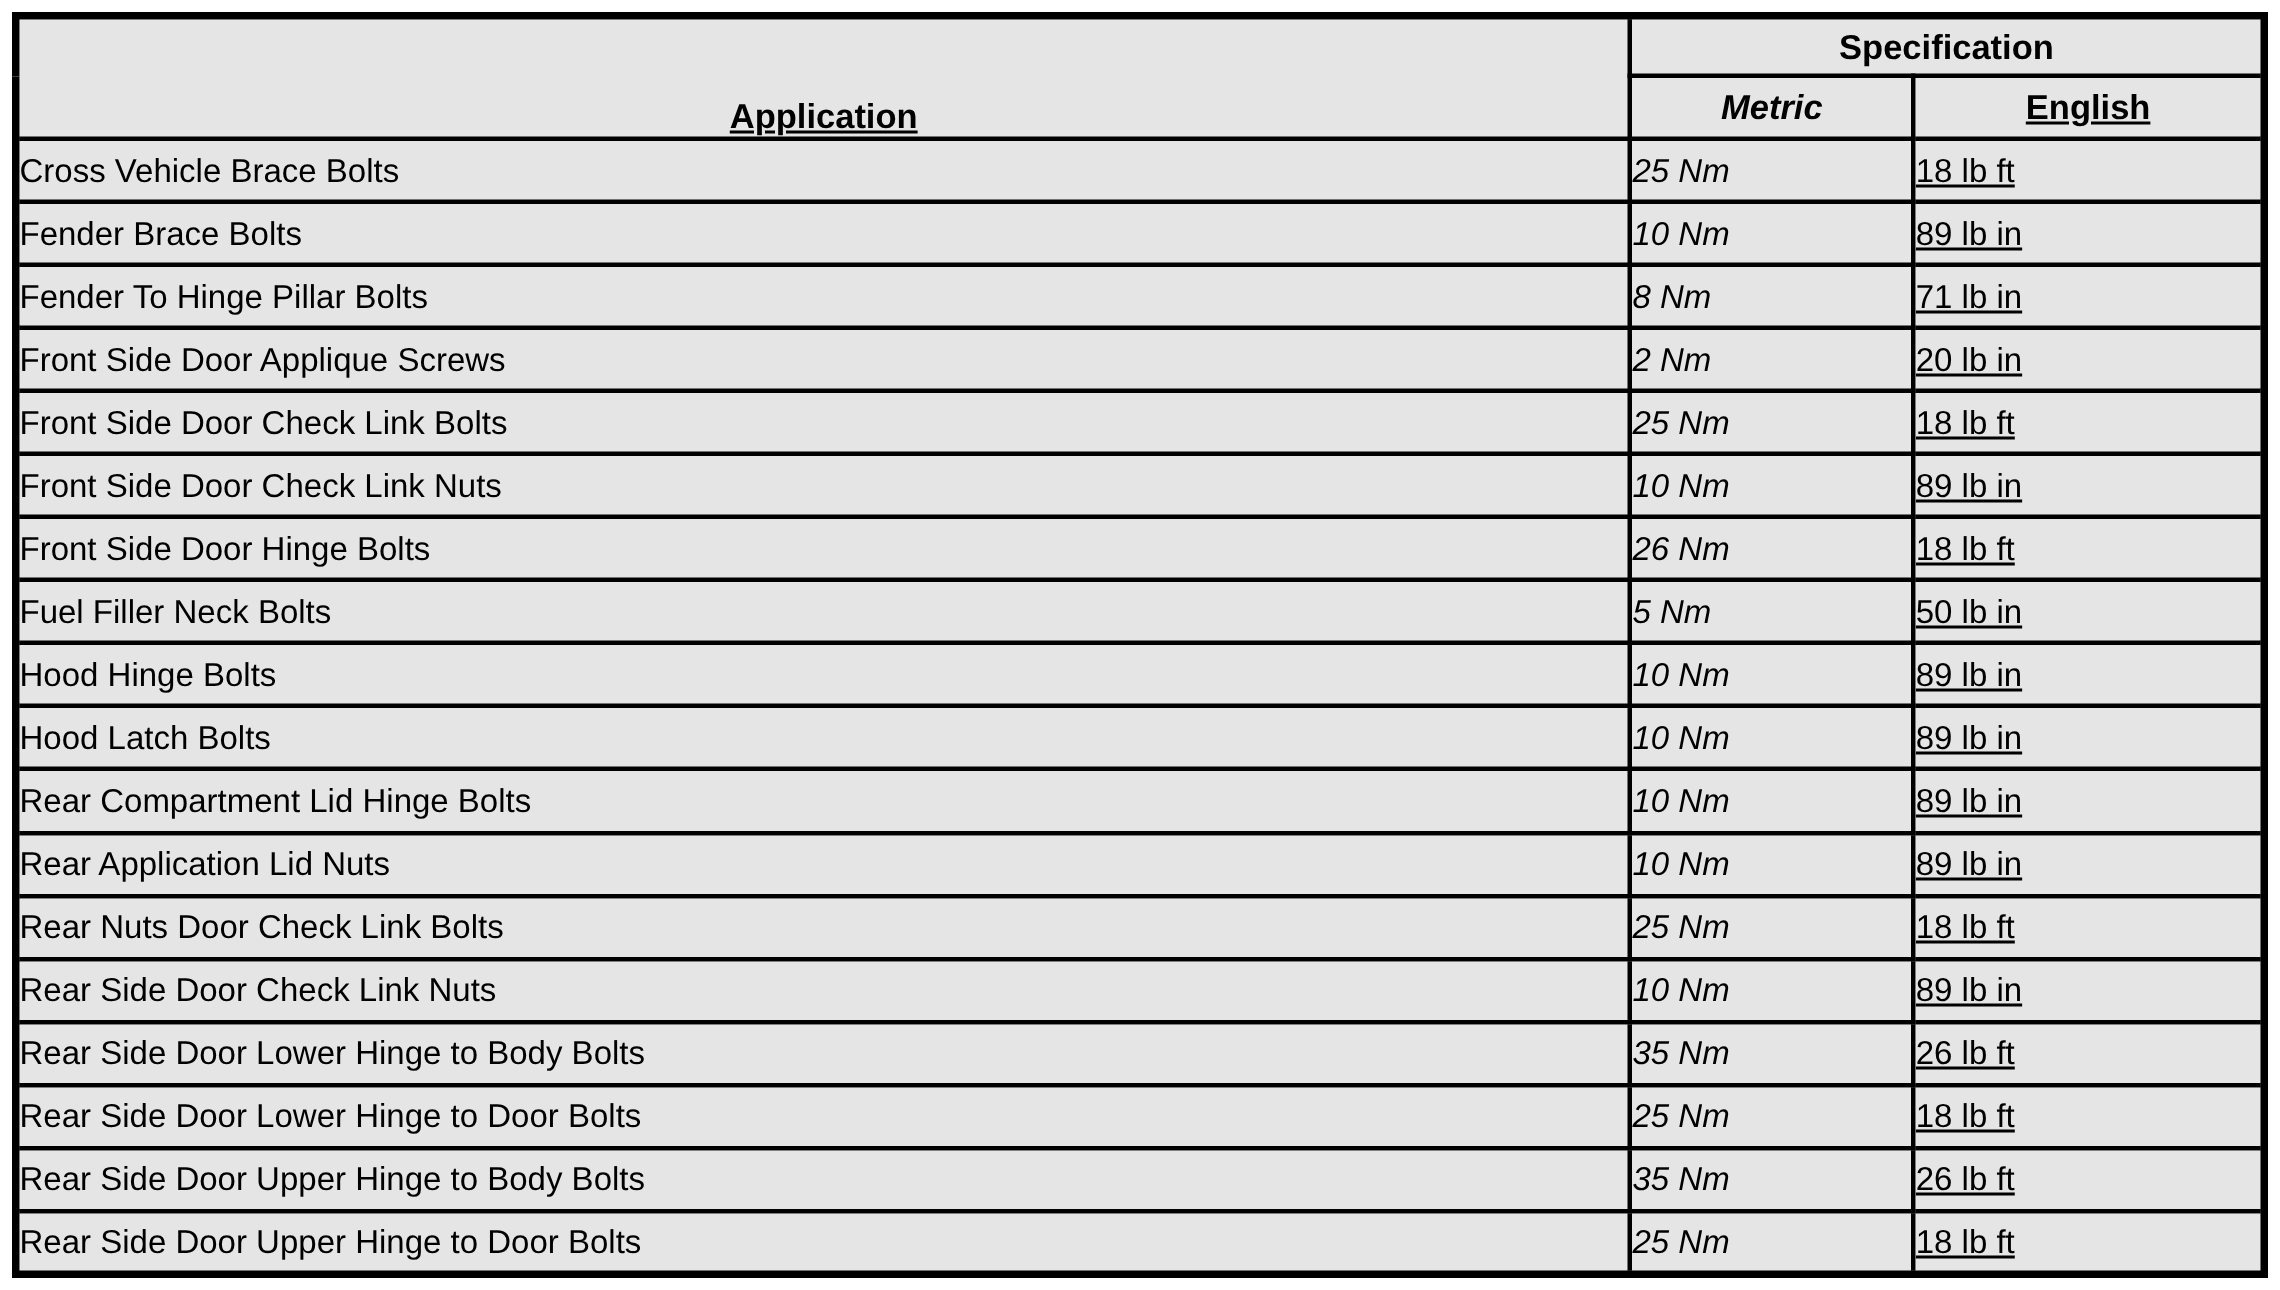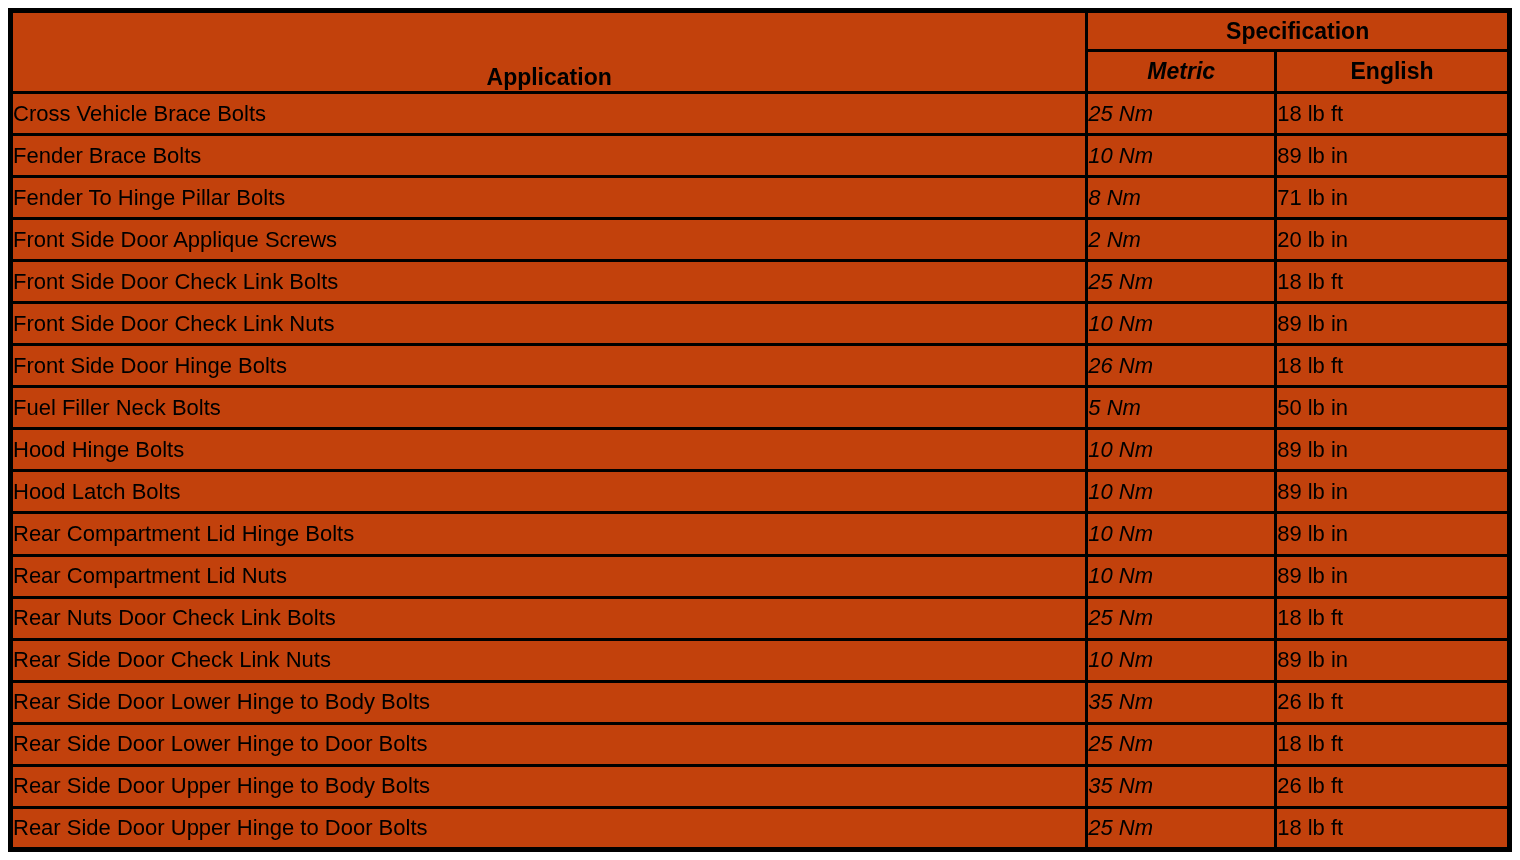"Specification" table.spec-table th, table.spec-table td { background: #c2410c -> #e5e5e5 }
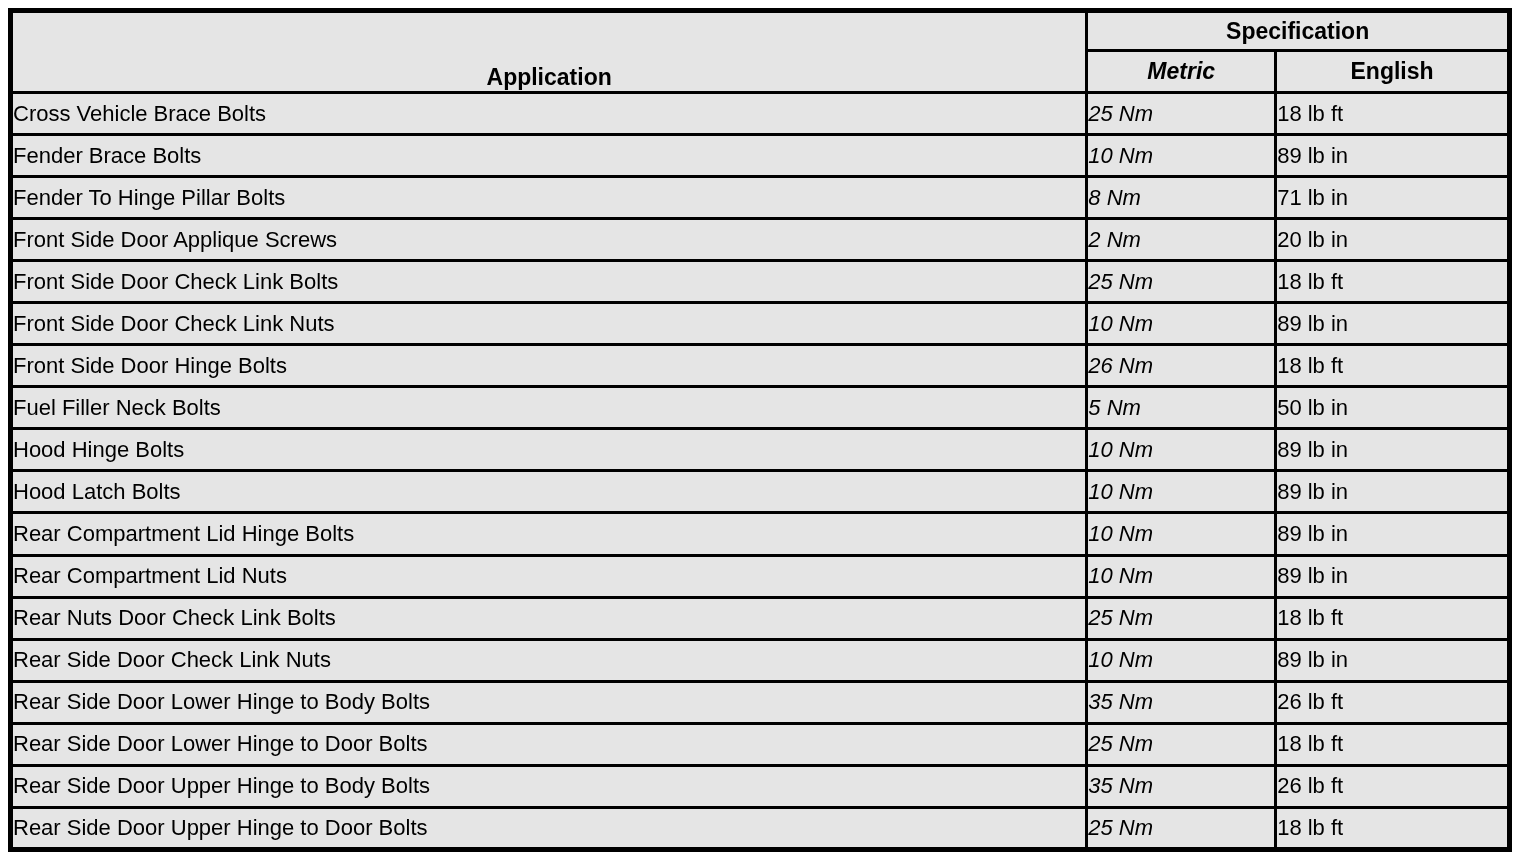"Application" th.application-header { text-decoration: none -> underline }
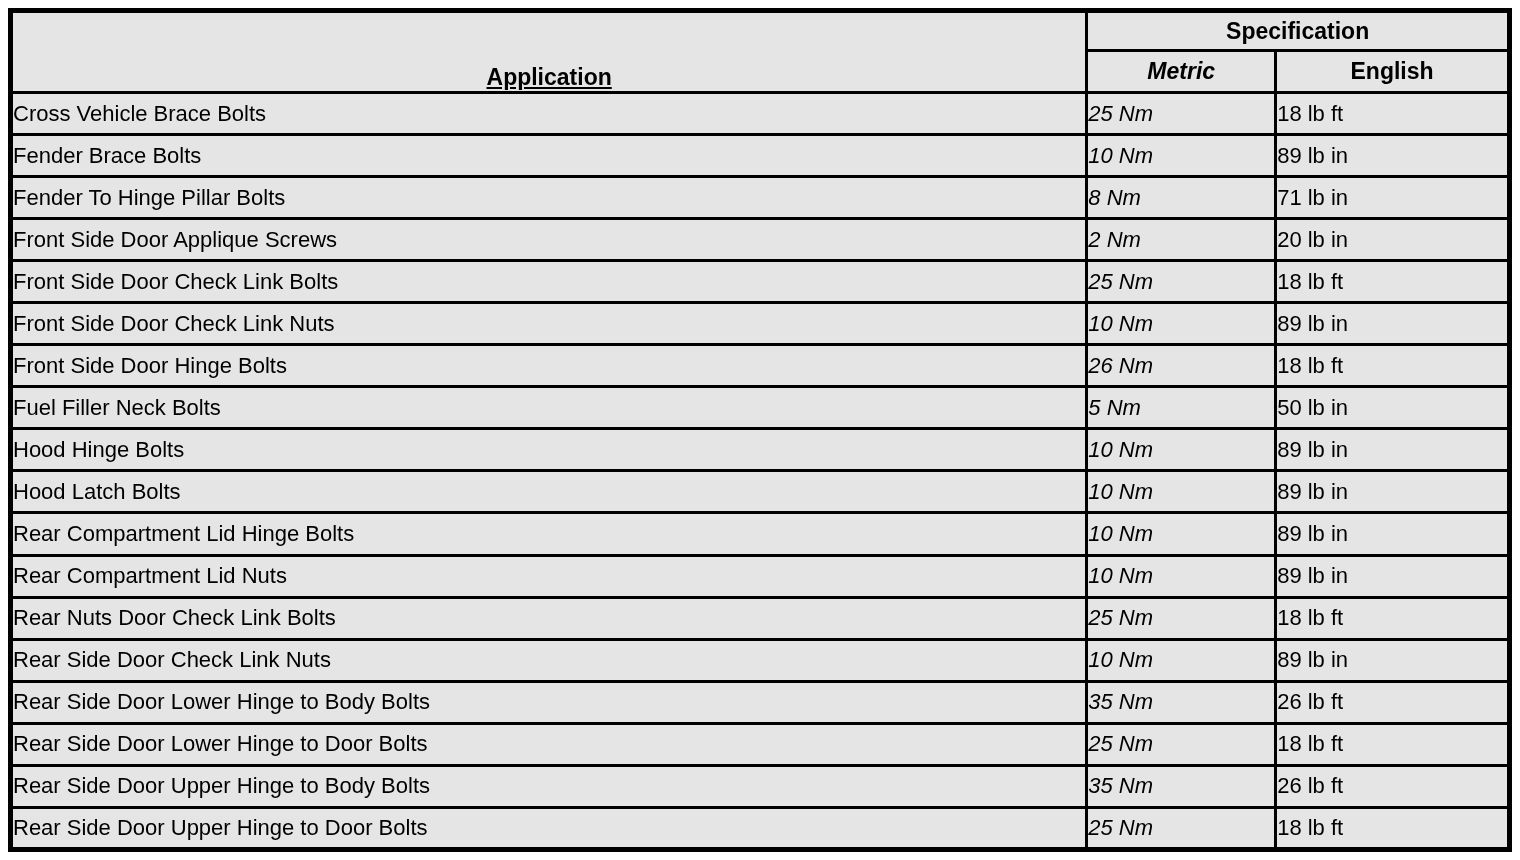"English" th.english-header, td.english-cell { text-decoration: none -> underline }
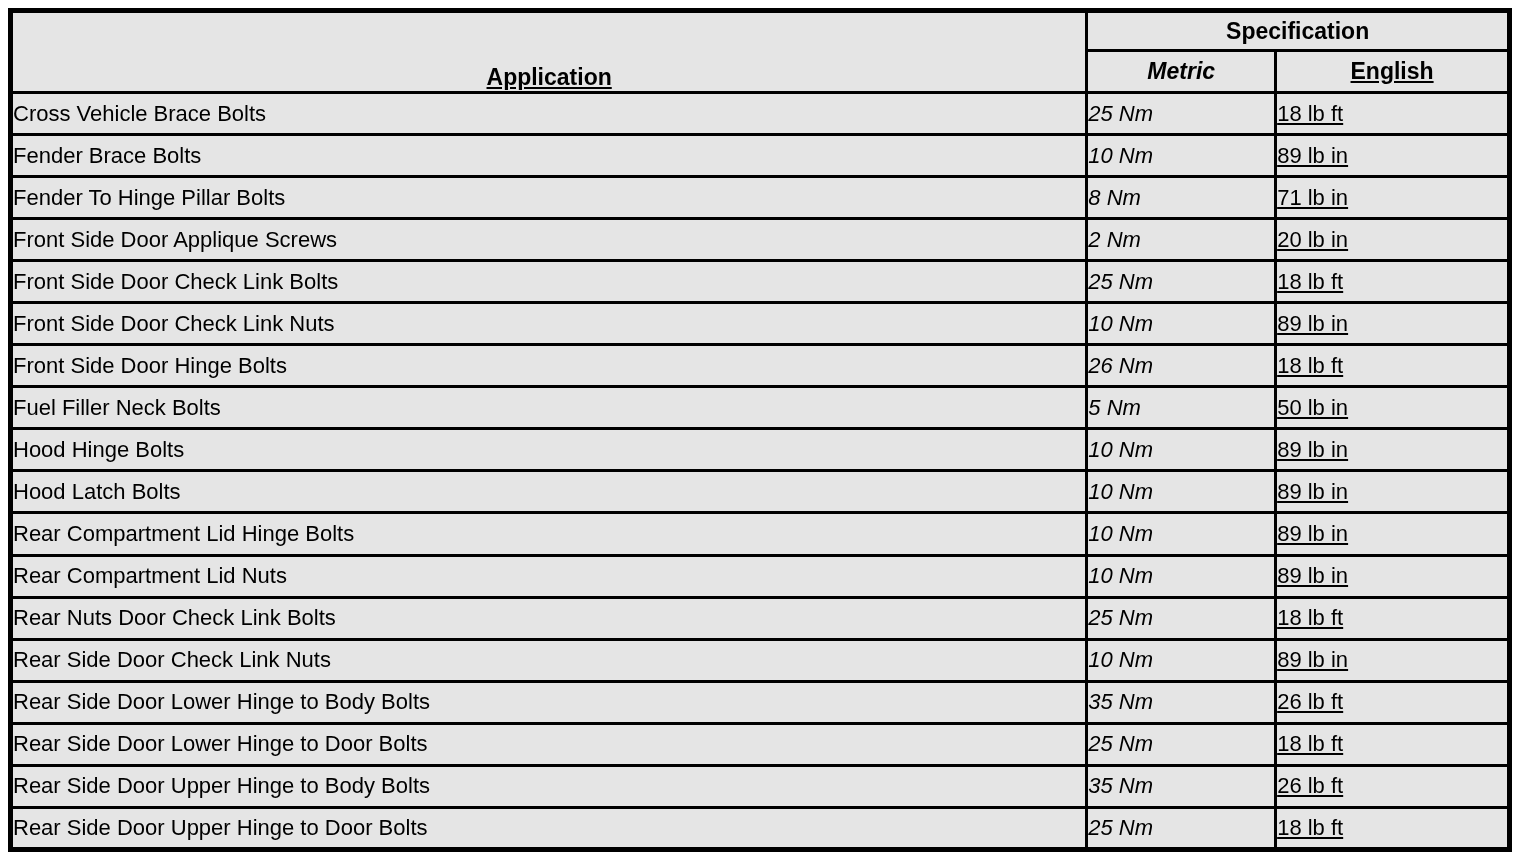"Rear Compartment Lid Nuts" td.application-cell { text: Compartment -> Application }
